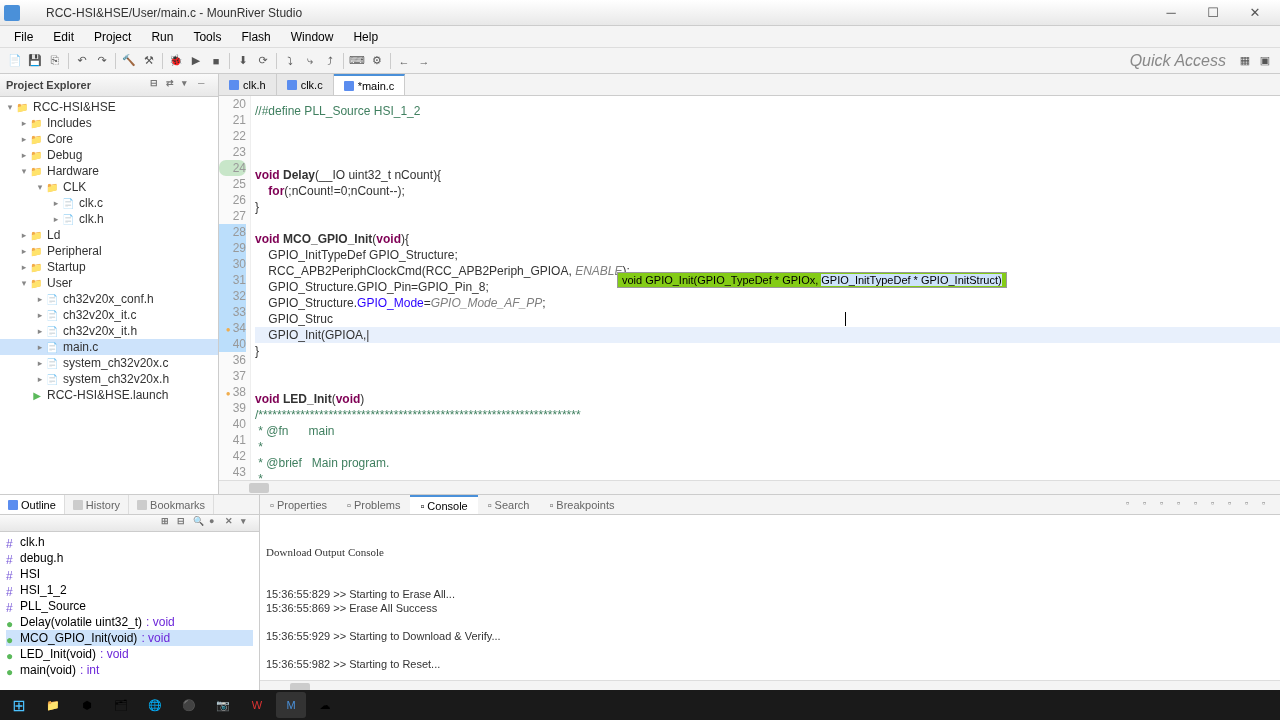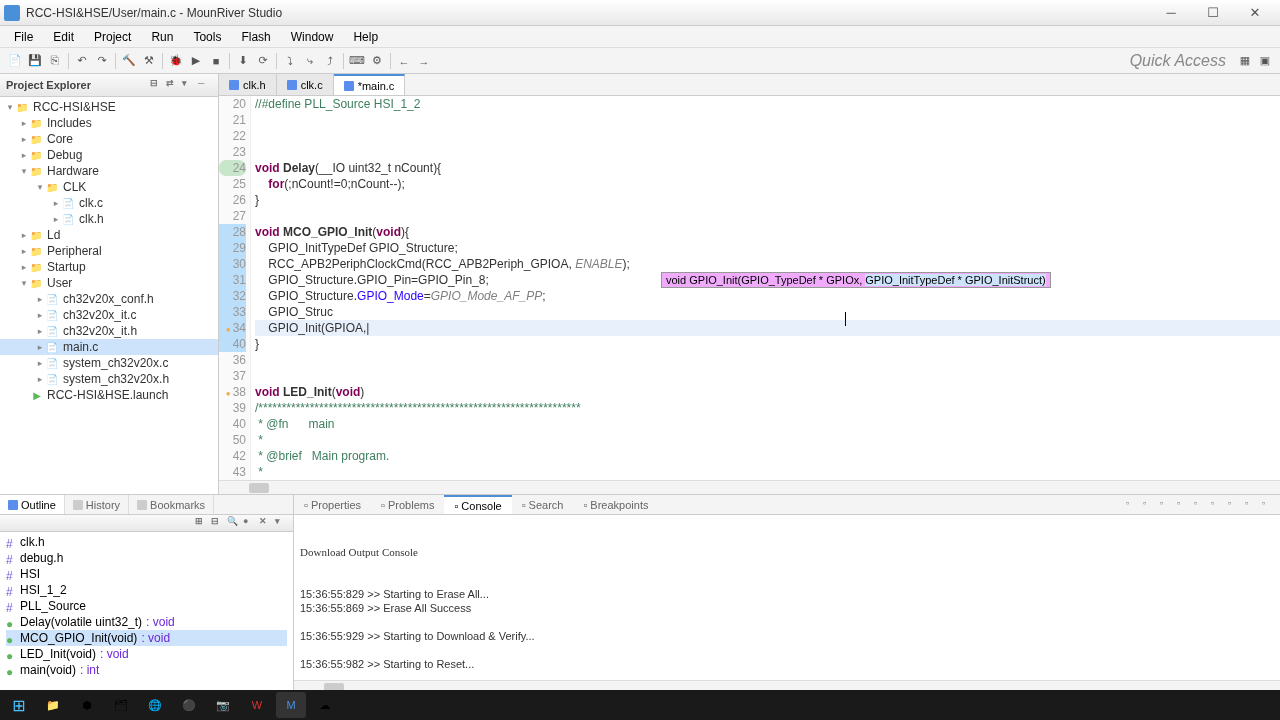"RCC-HSI&HSE/User/main.c - MounRiver" .titlebar .title { margin-left: none -> 20px }
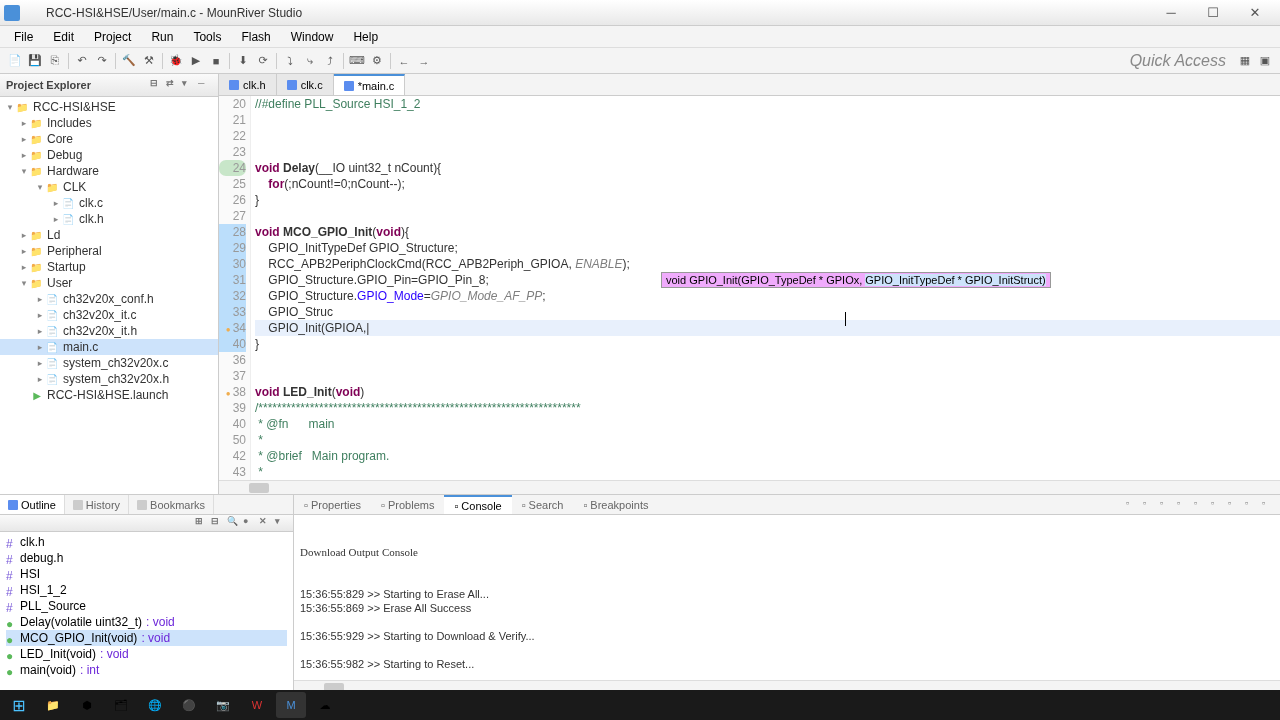"//#define PLL_Source HSI_1_2" .code { margin-top: none -> 7px }
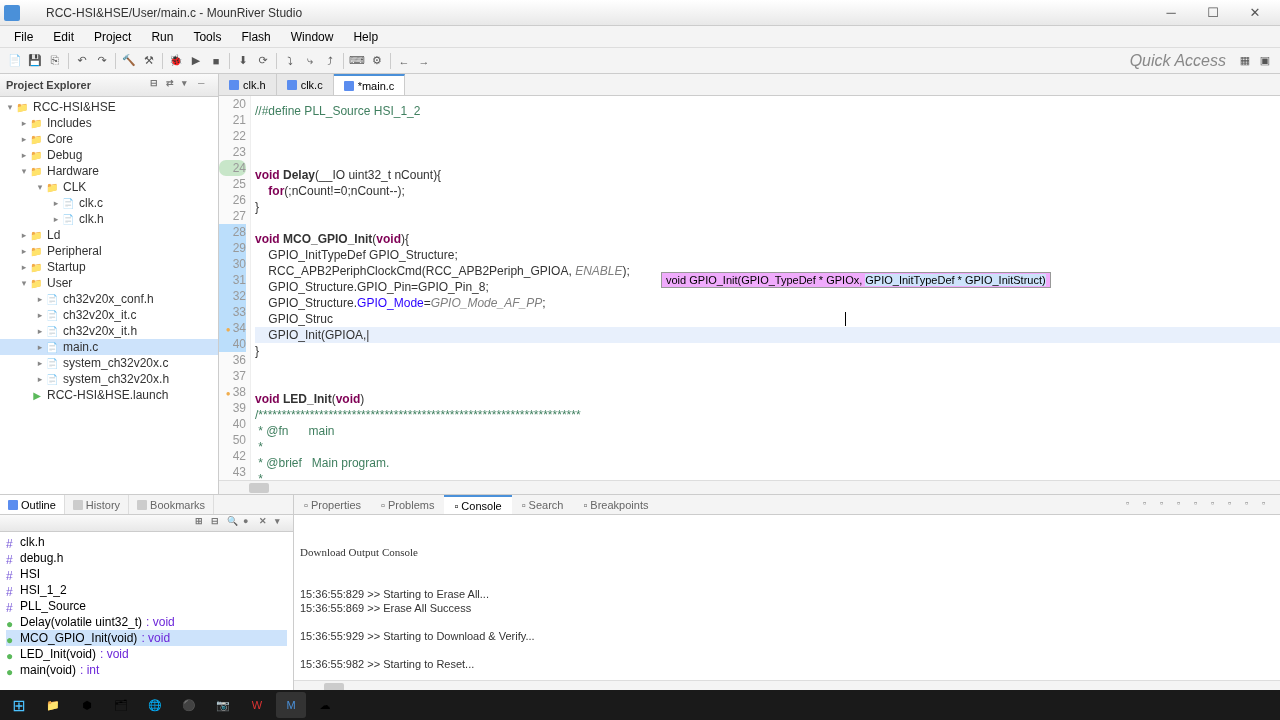"void GPIO_Init(GPIO_TypeDef * GPIOx," .tooltip { background: #f0abfc -> #84cc16; margin-left: 44px -> none }
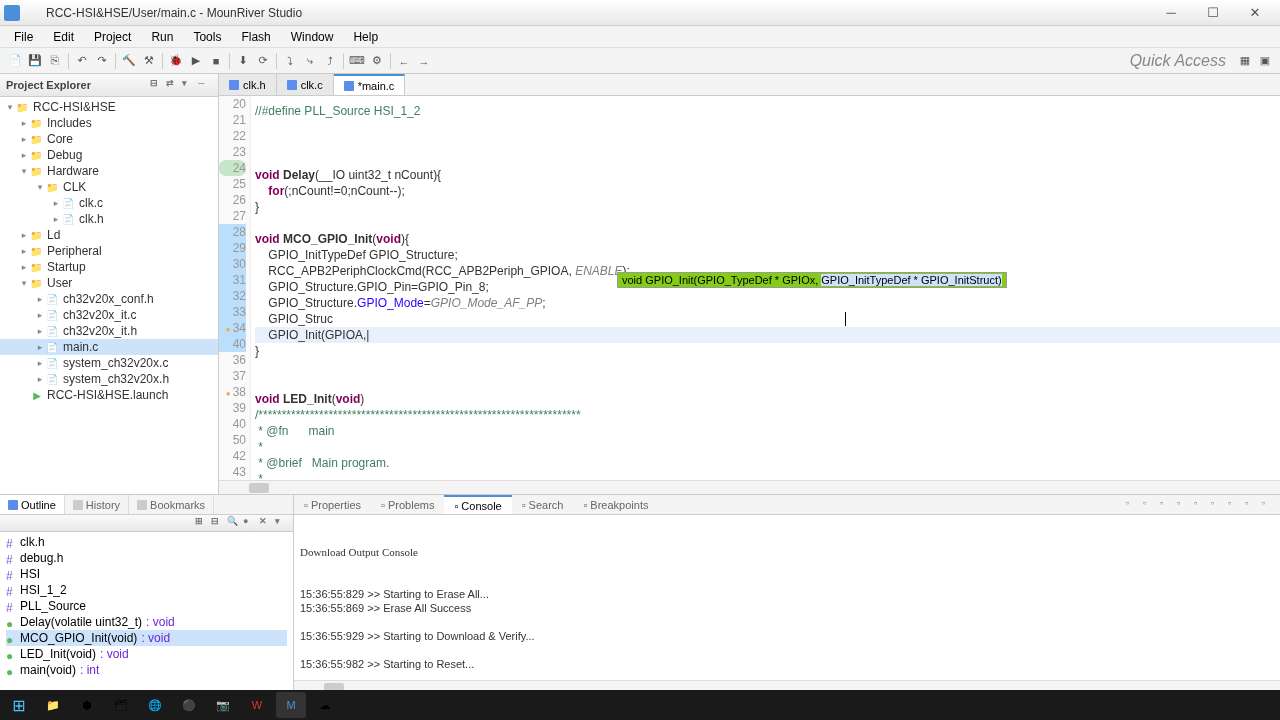"50" div.ln { text: 50 -> 41 }
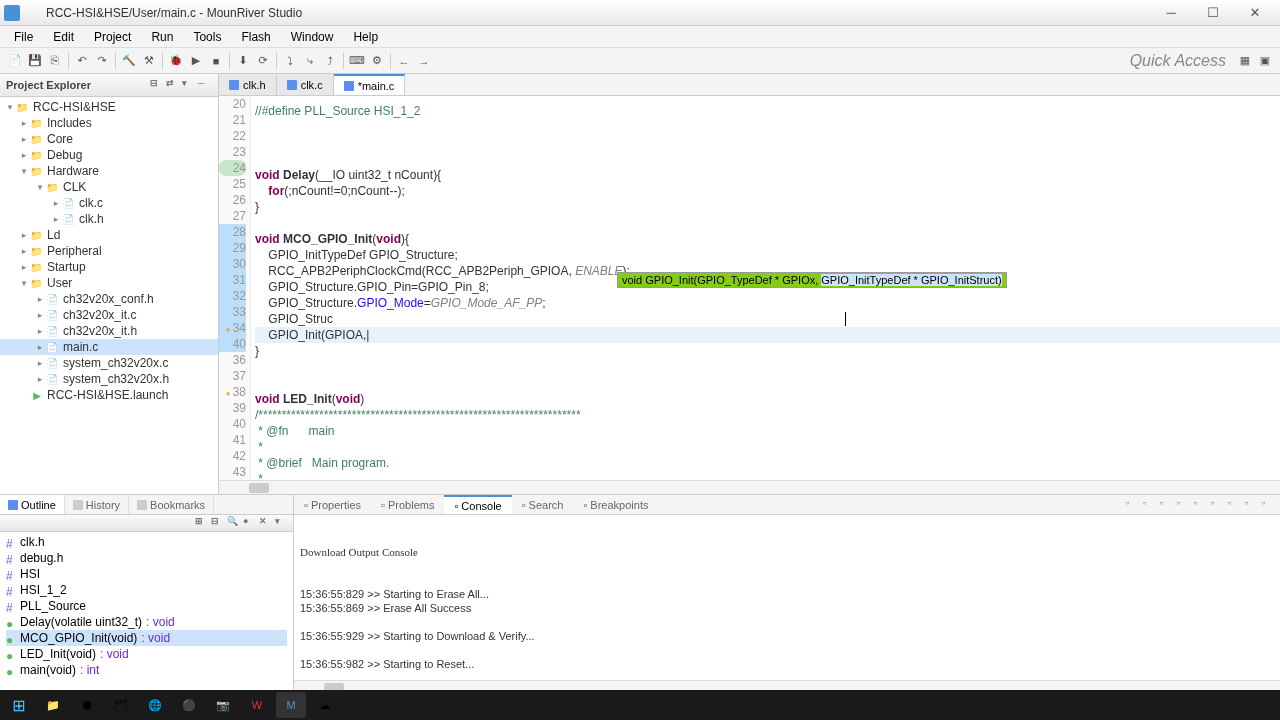"Outline" .outline-panel { width: 294px -> 260px }
